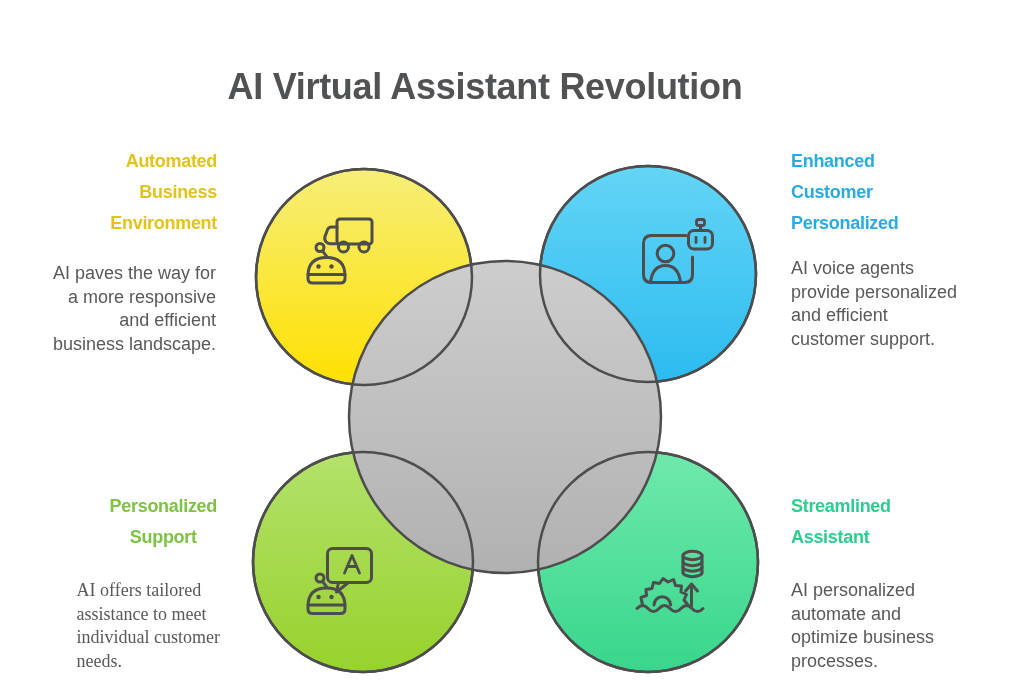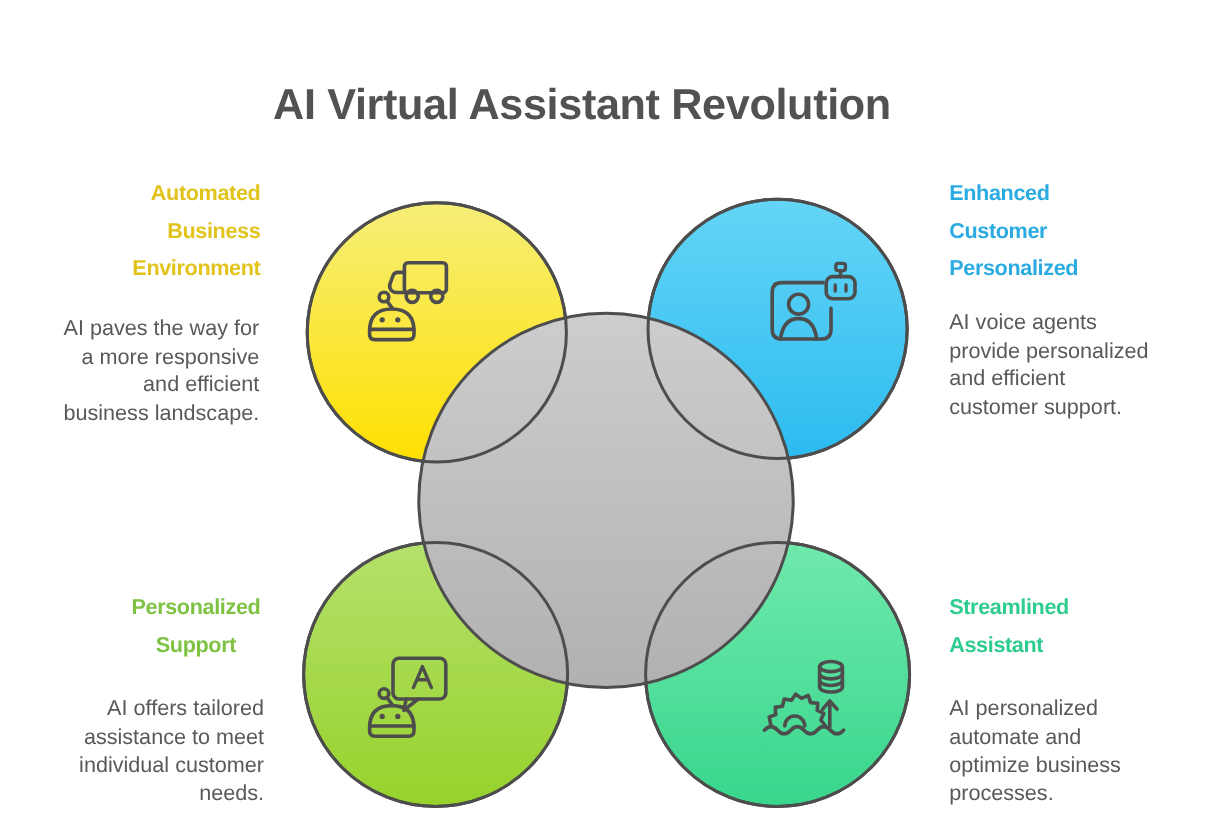"AI offers tailored" .b-bl { font-family: none -> Liberation Serif, serif; text-align: right -> none }
